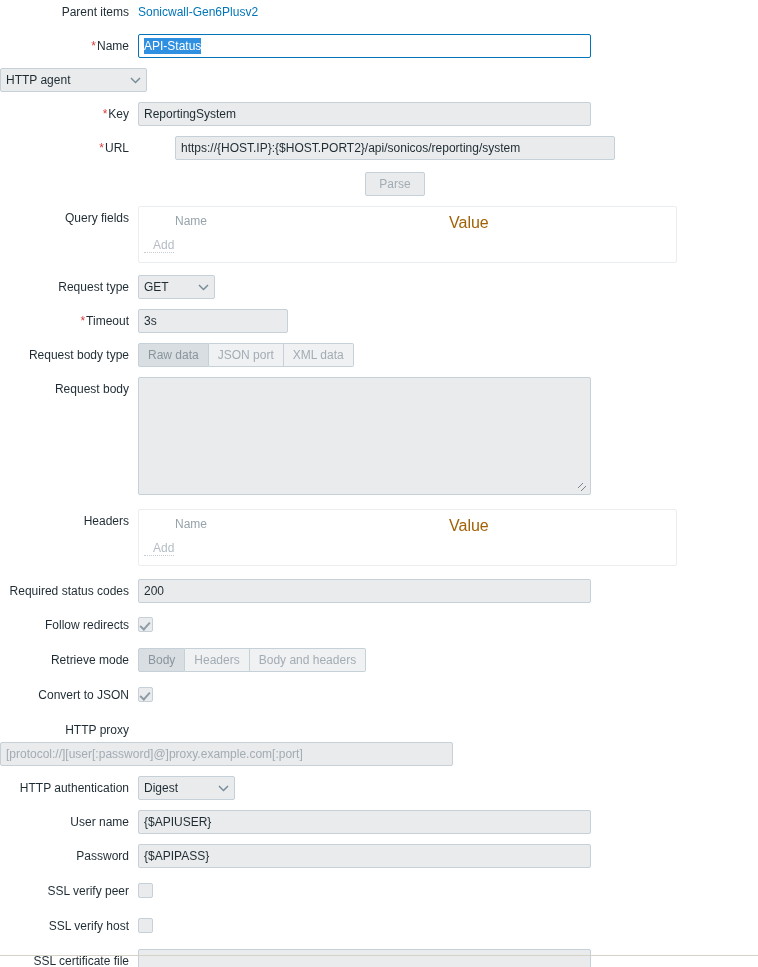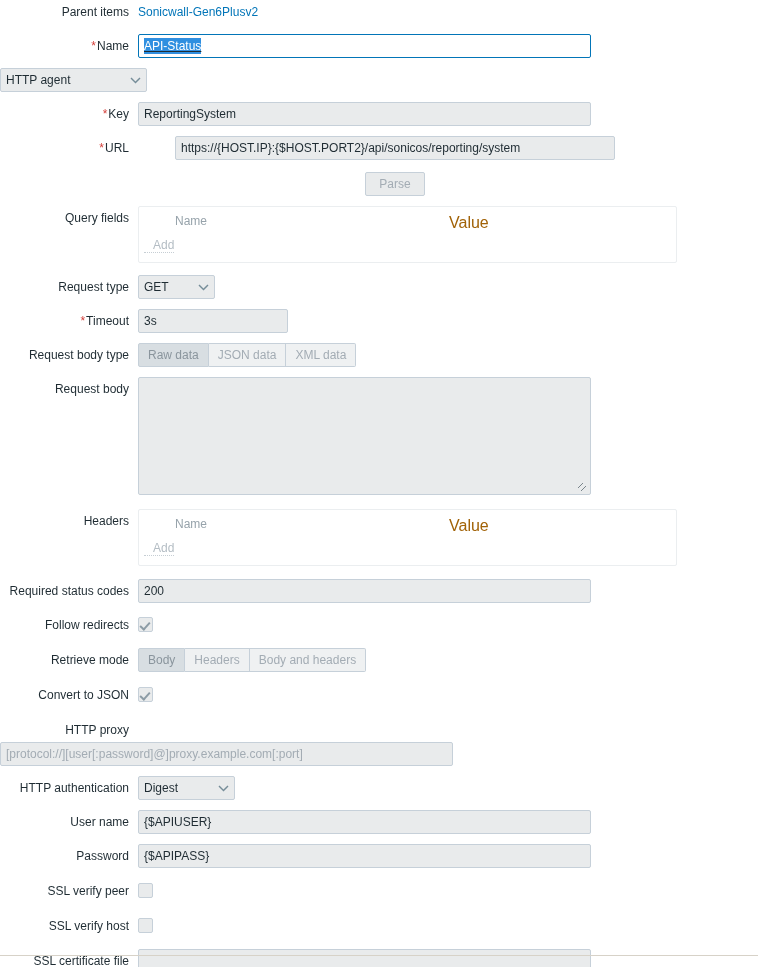"API-Status" .inp.focused { text-decoration: underline -> none }
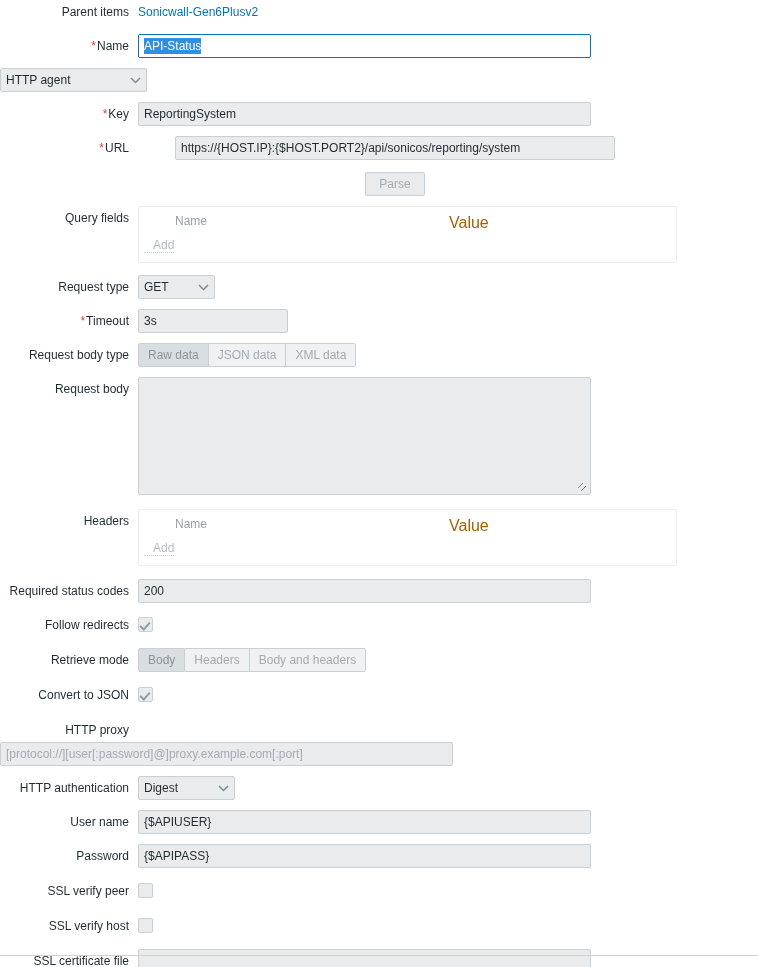"JSON data" div.sg { text: data -> port }
